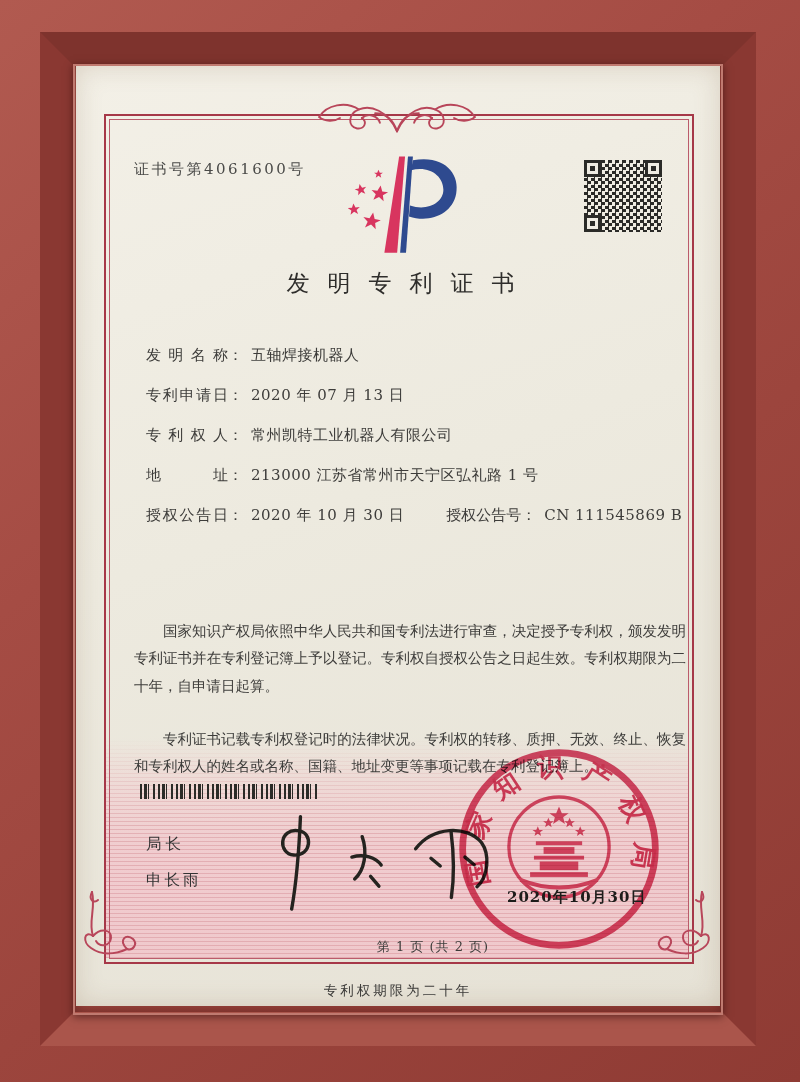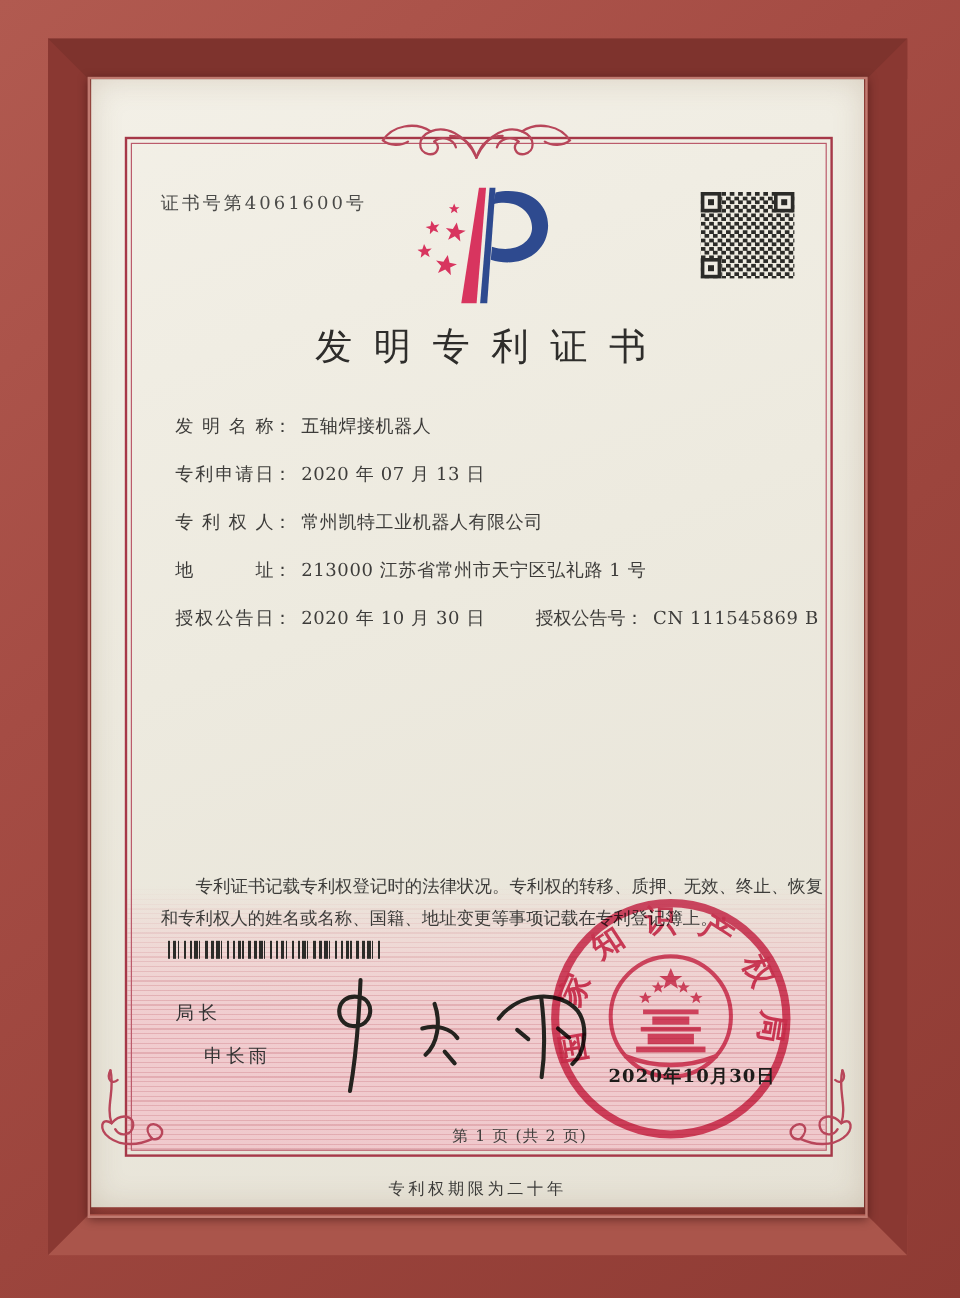"发明专利证书" .title { font-size: 31px -> 23px }
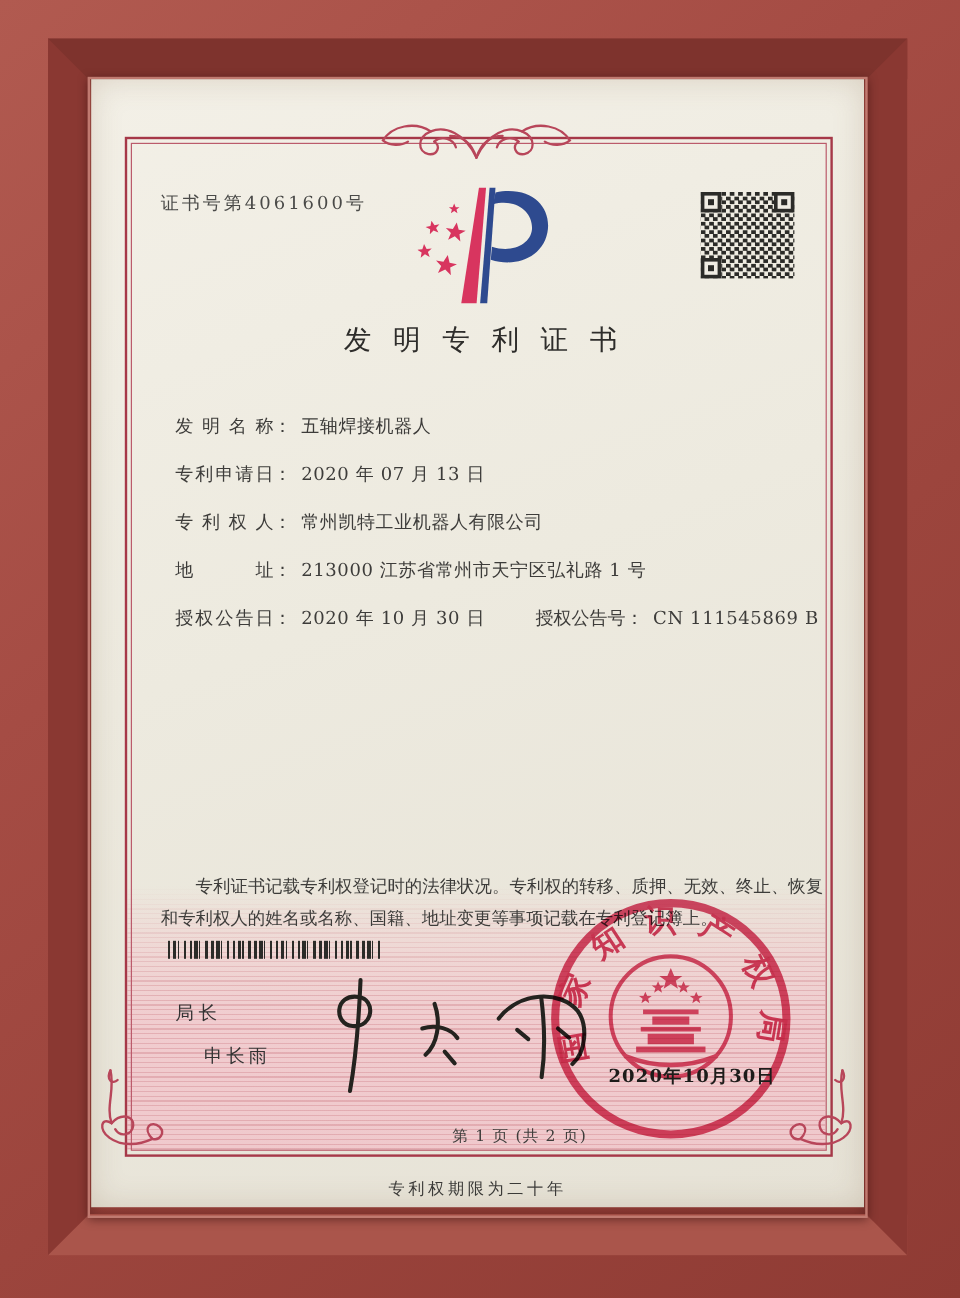"国家知识产权局依照中华人民共和国专利法进行审查，决定授予专利权，颁发发明专利证书" p.para { html: none -> <p>国家知识产权局依照中华人民共和国专利法进行审查，决定授予专利权，颁发发明专利证书并在专利登记簿上予以登记。专利权自授权公告之日起生效。专利权期限为二十年，自申请日起算。</p> }
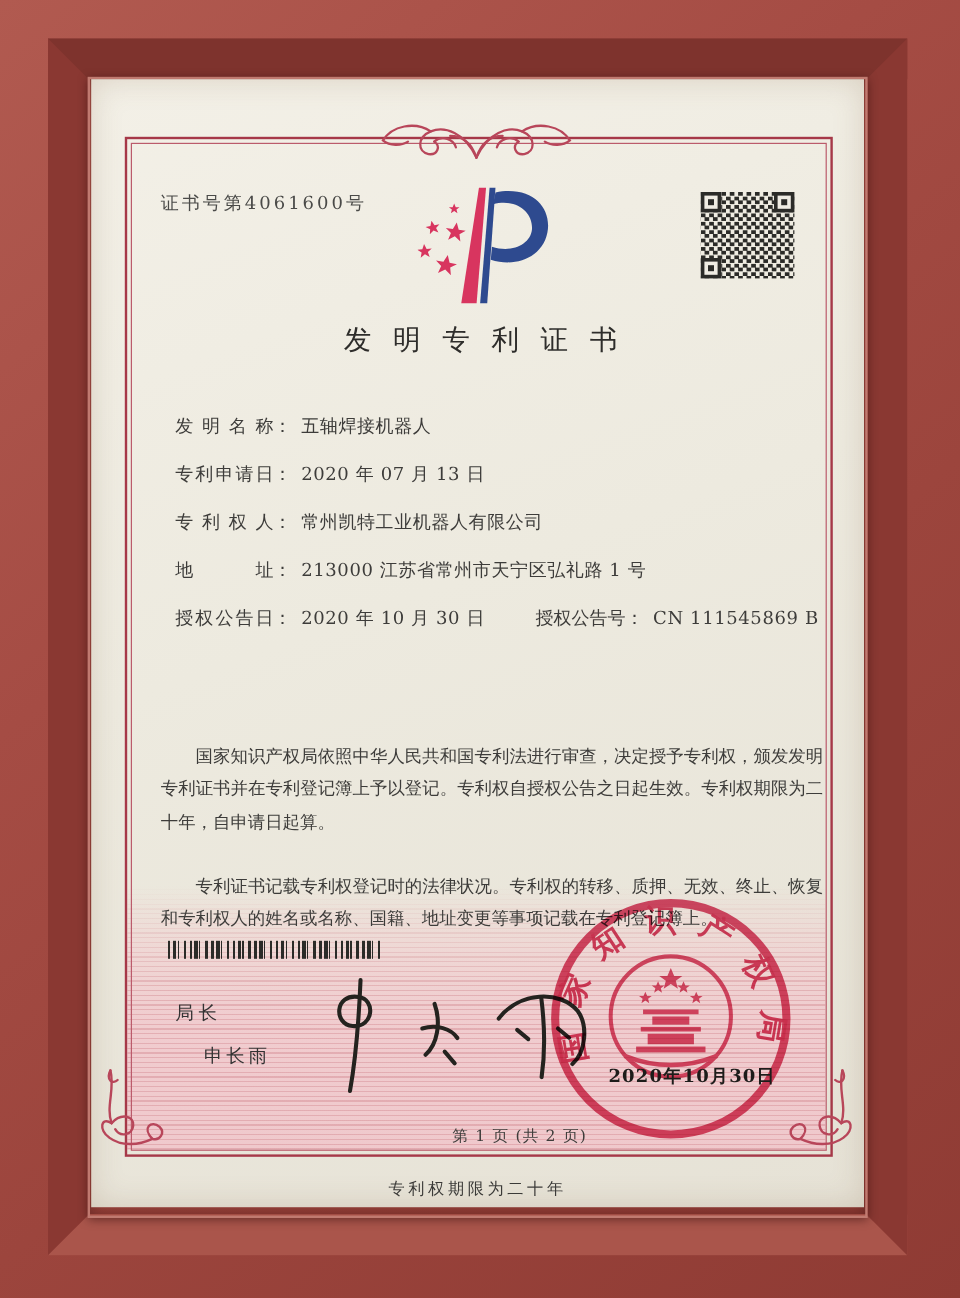"申长雨" .director-name { margin-left: 24px -> none }
